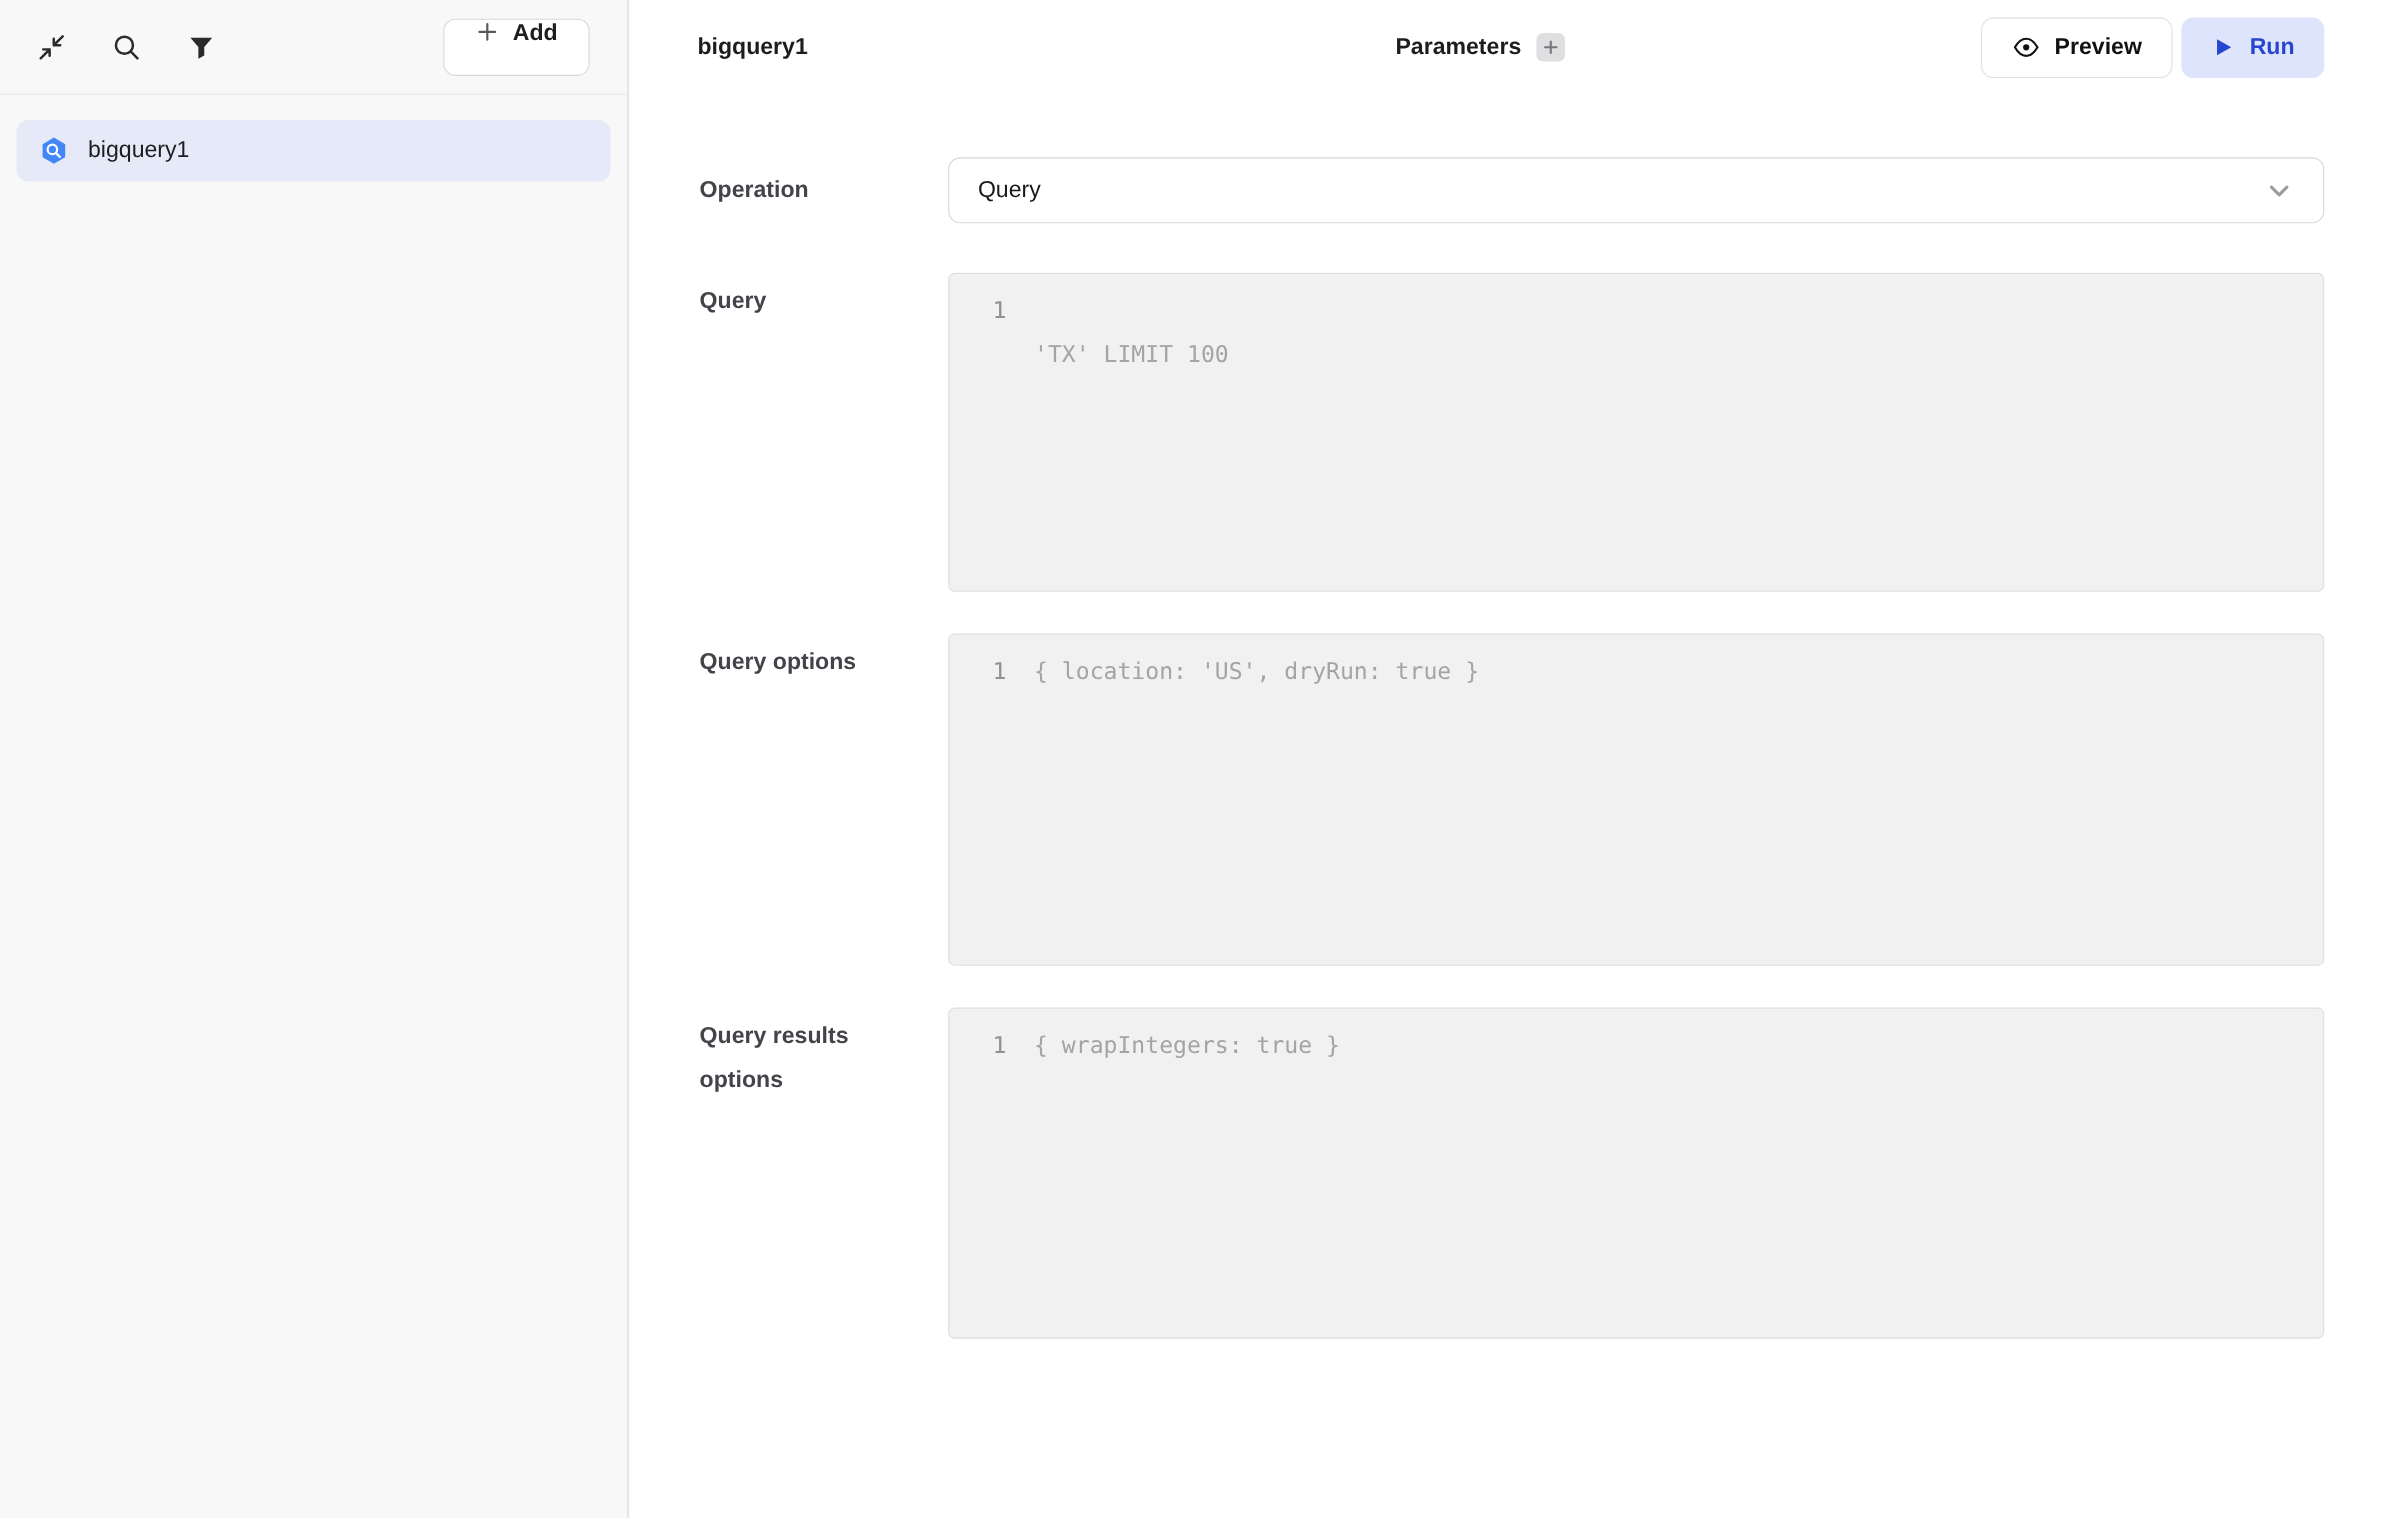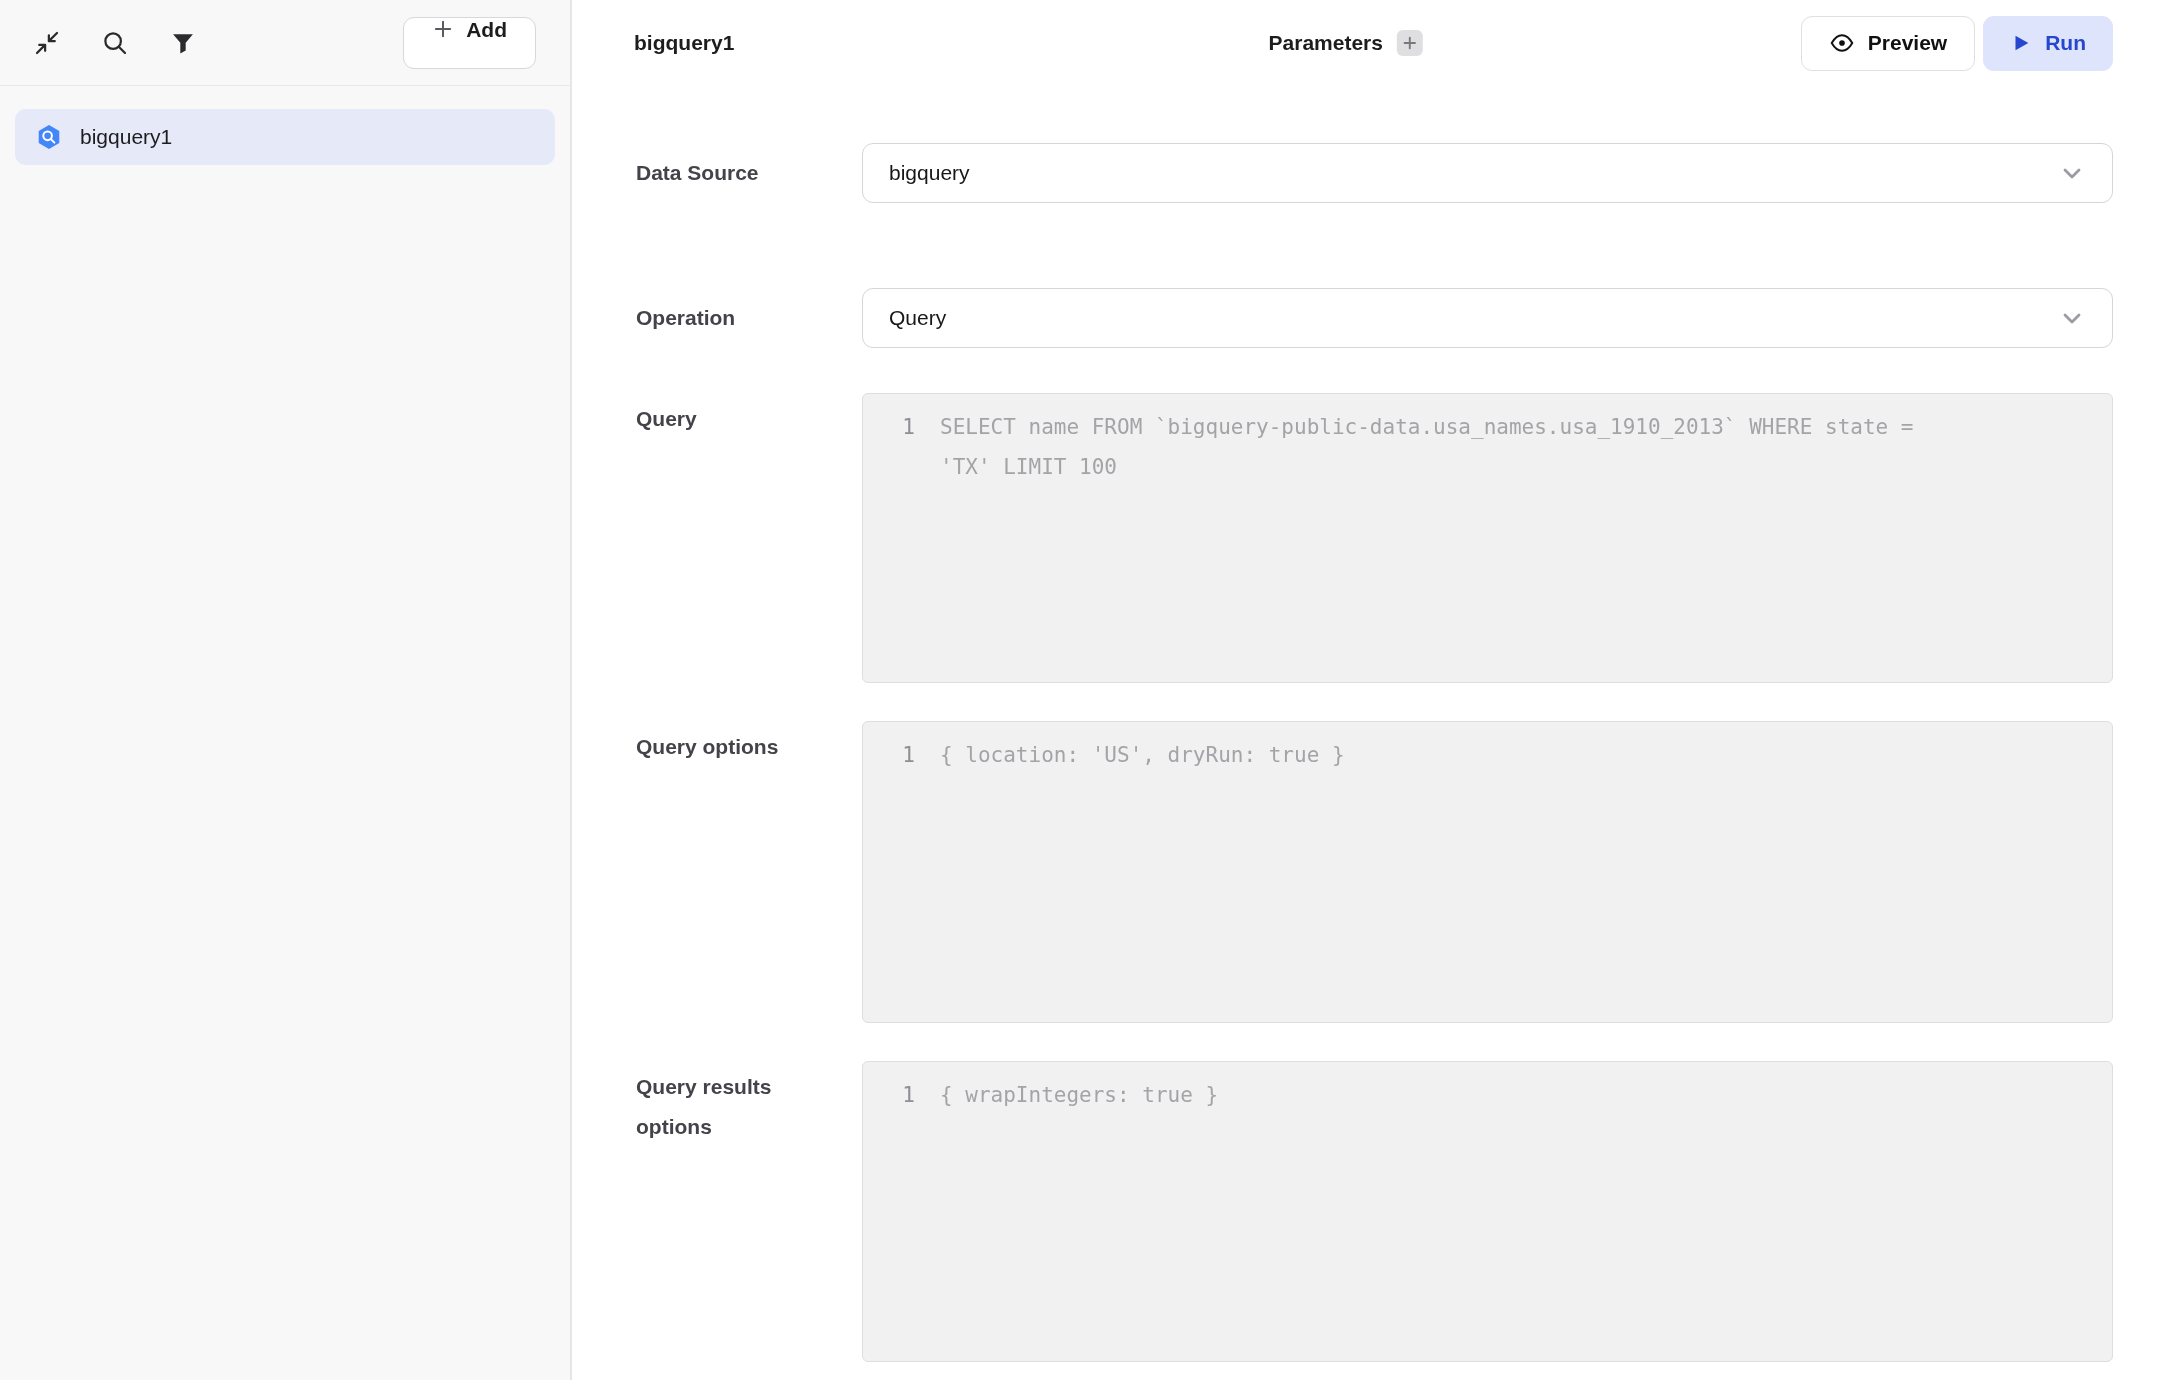"Data Source" div.form-row { html: <div> <div>Data Source</div> <div> <div> <span>bigquery</span> <span> <svg> <path></path> </svg> </span> </div> </div> </div> -> none }
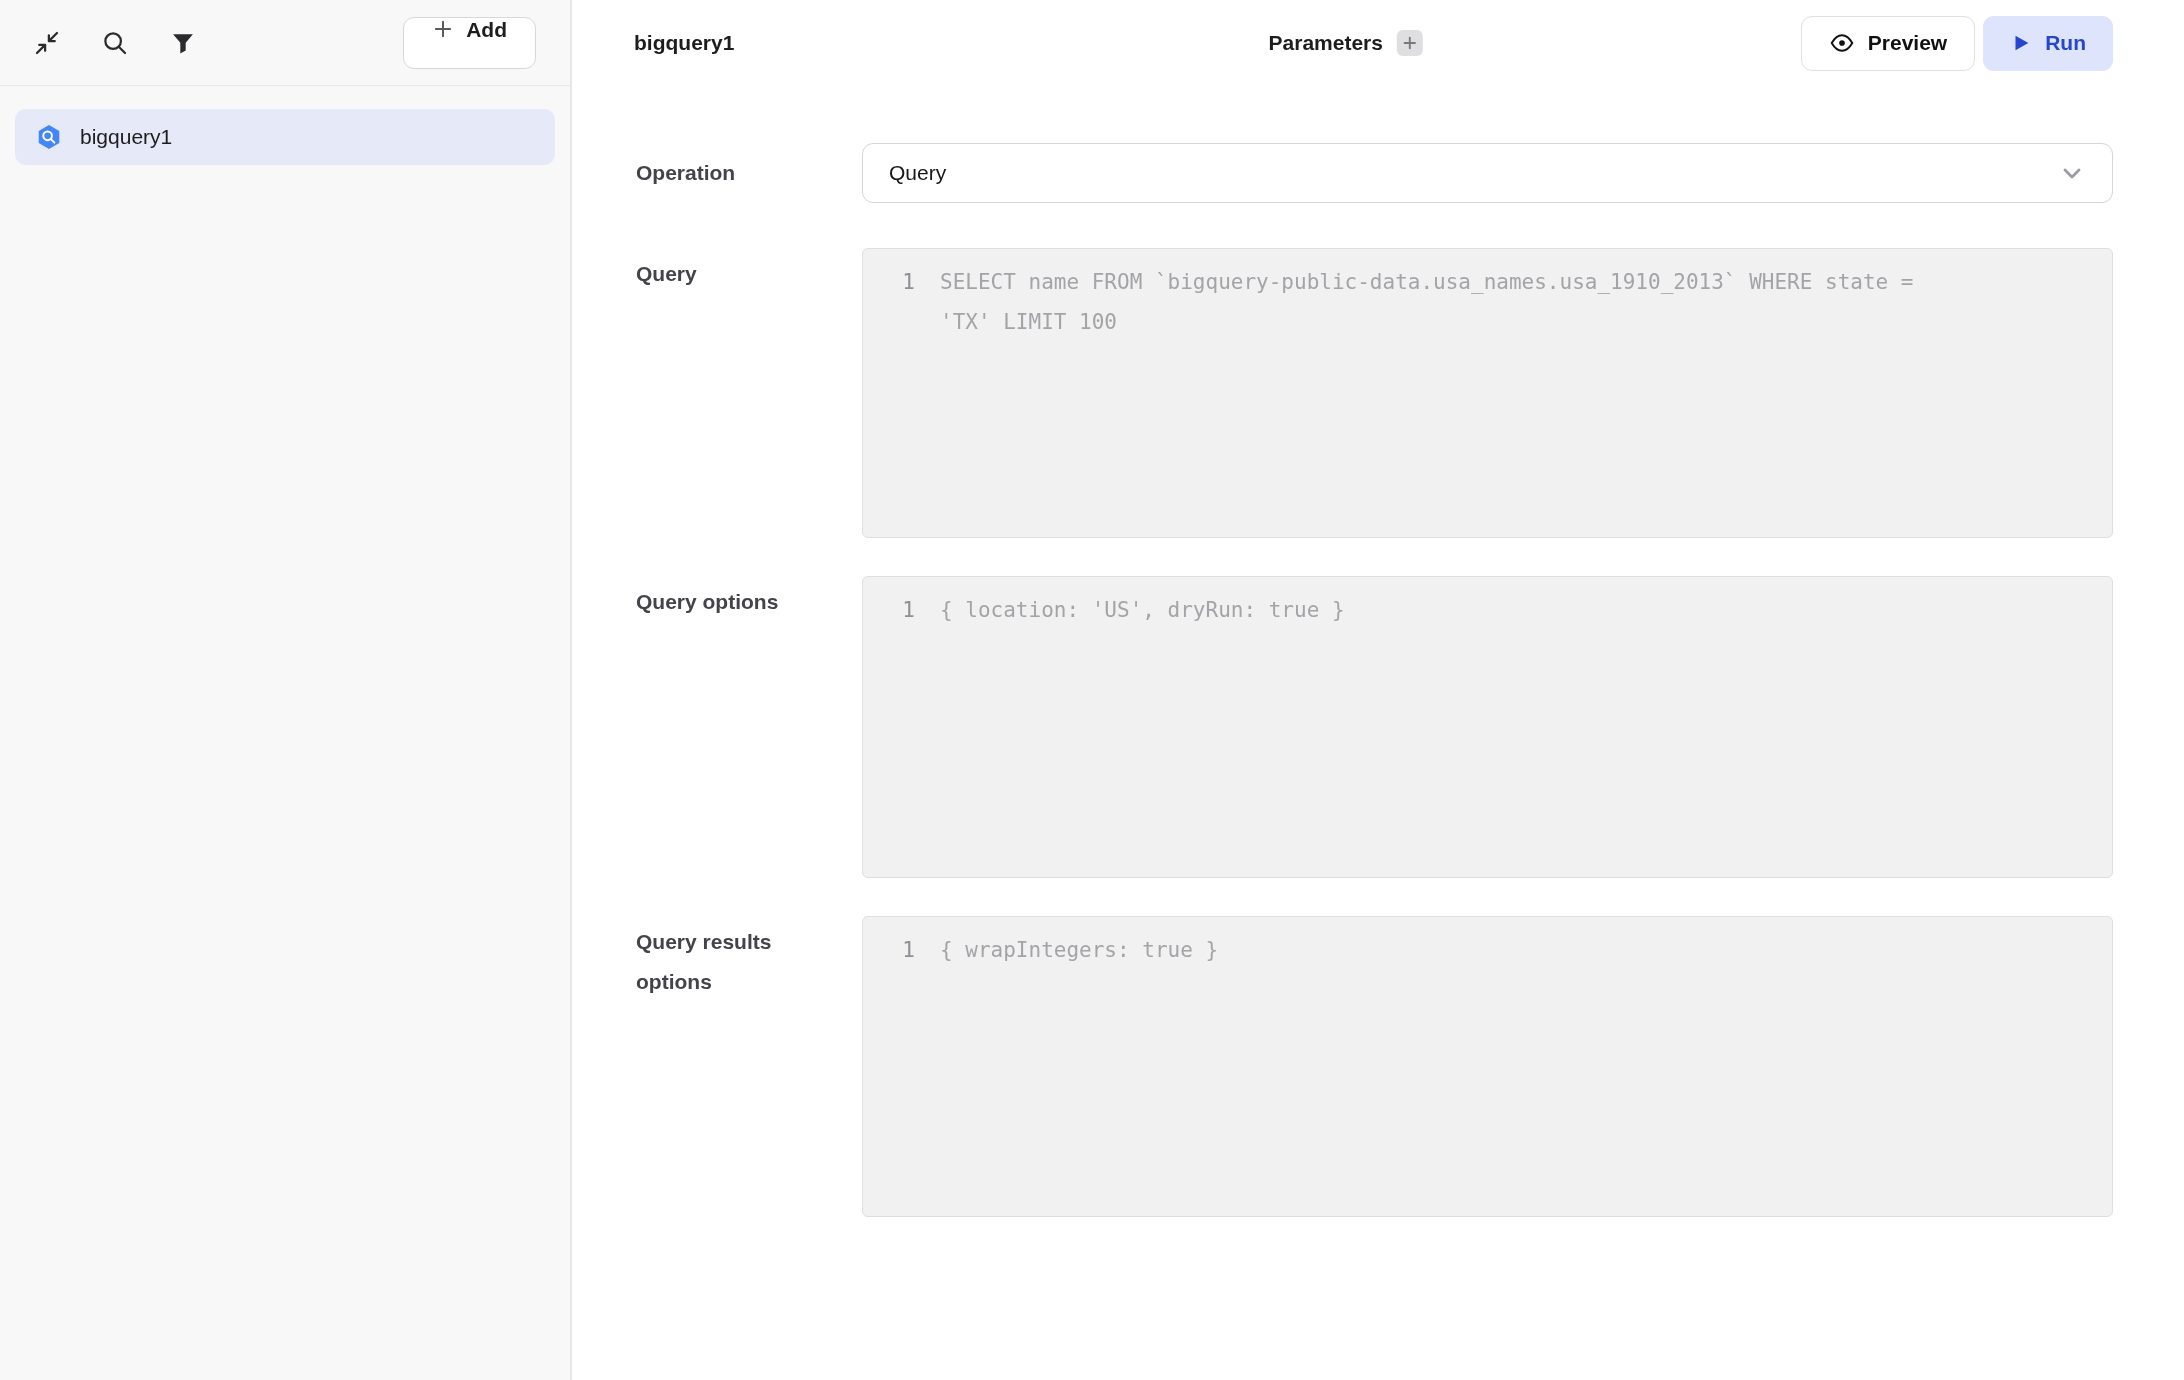"SELECT name FROM" span { html: <span>SELECT name FROM `bigquery-public-data.usa_names.usa_1910_2013` WHERE state =</span> -> none }
